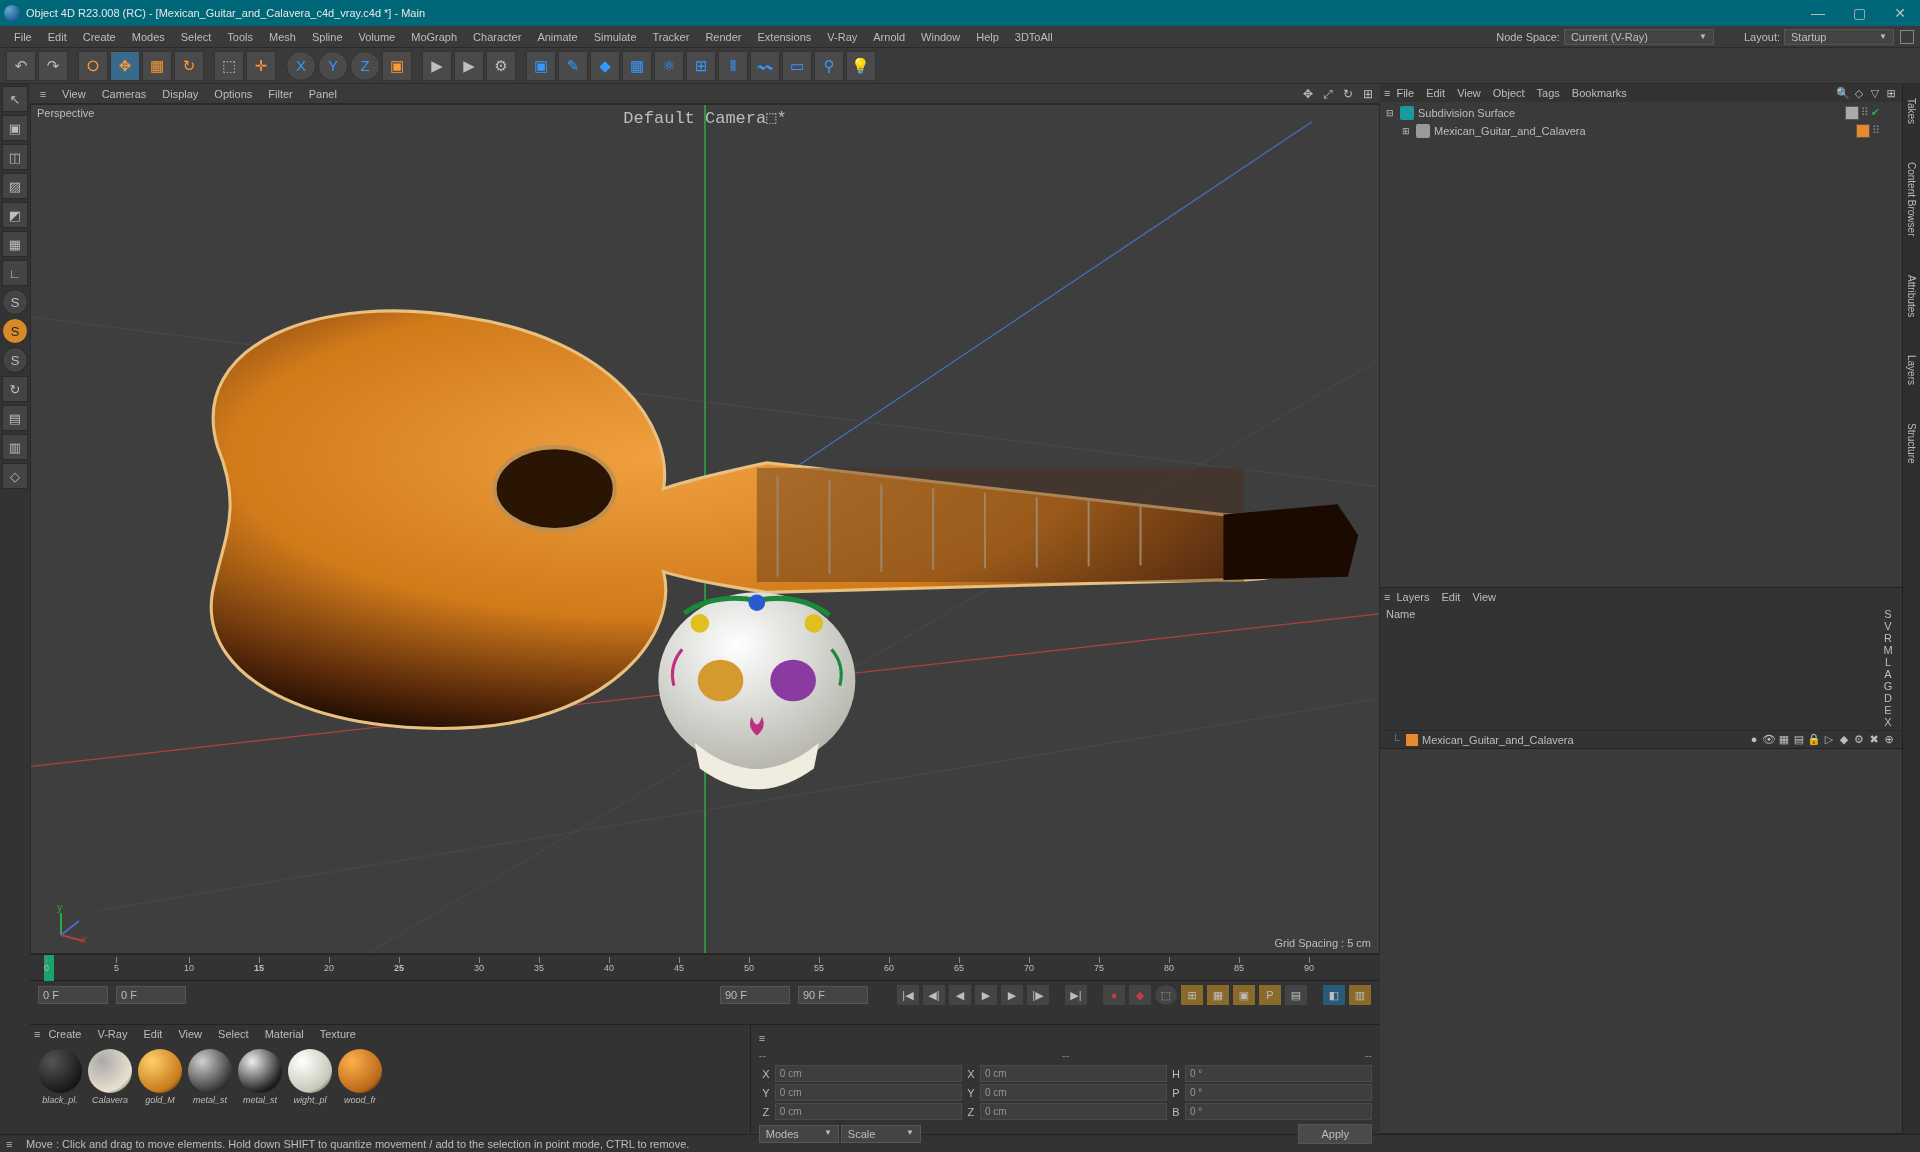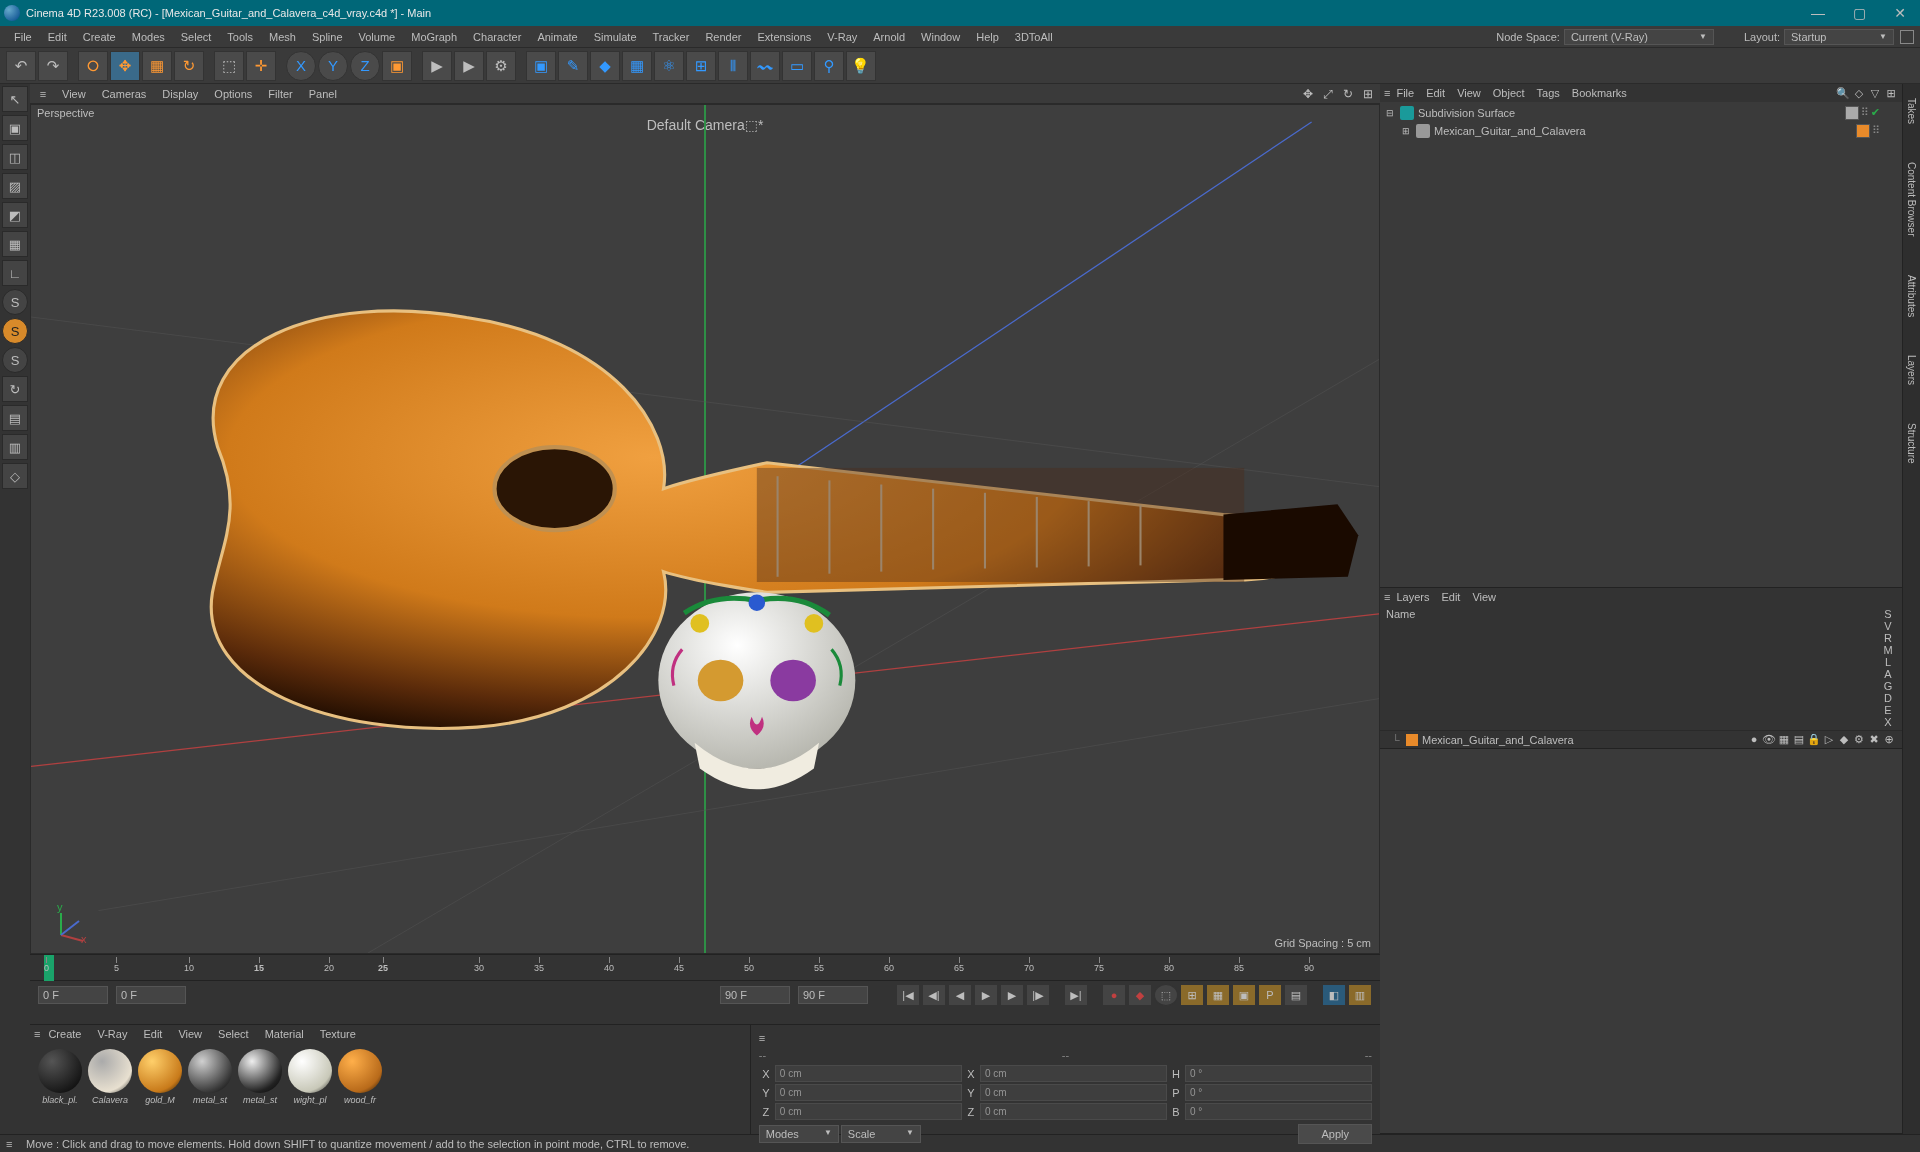"Cinema 4D R23.008 (RC) -" div.title { text: Cinema -> Object }
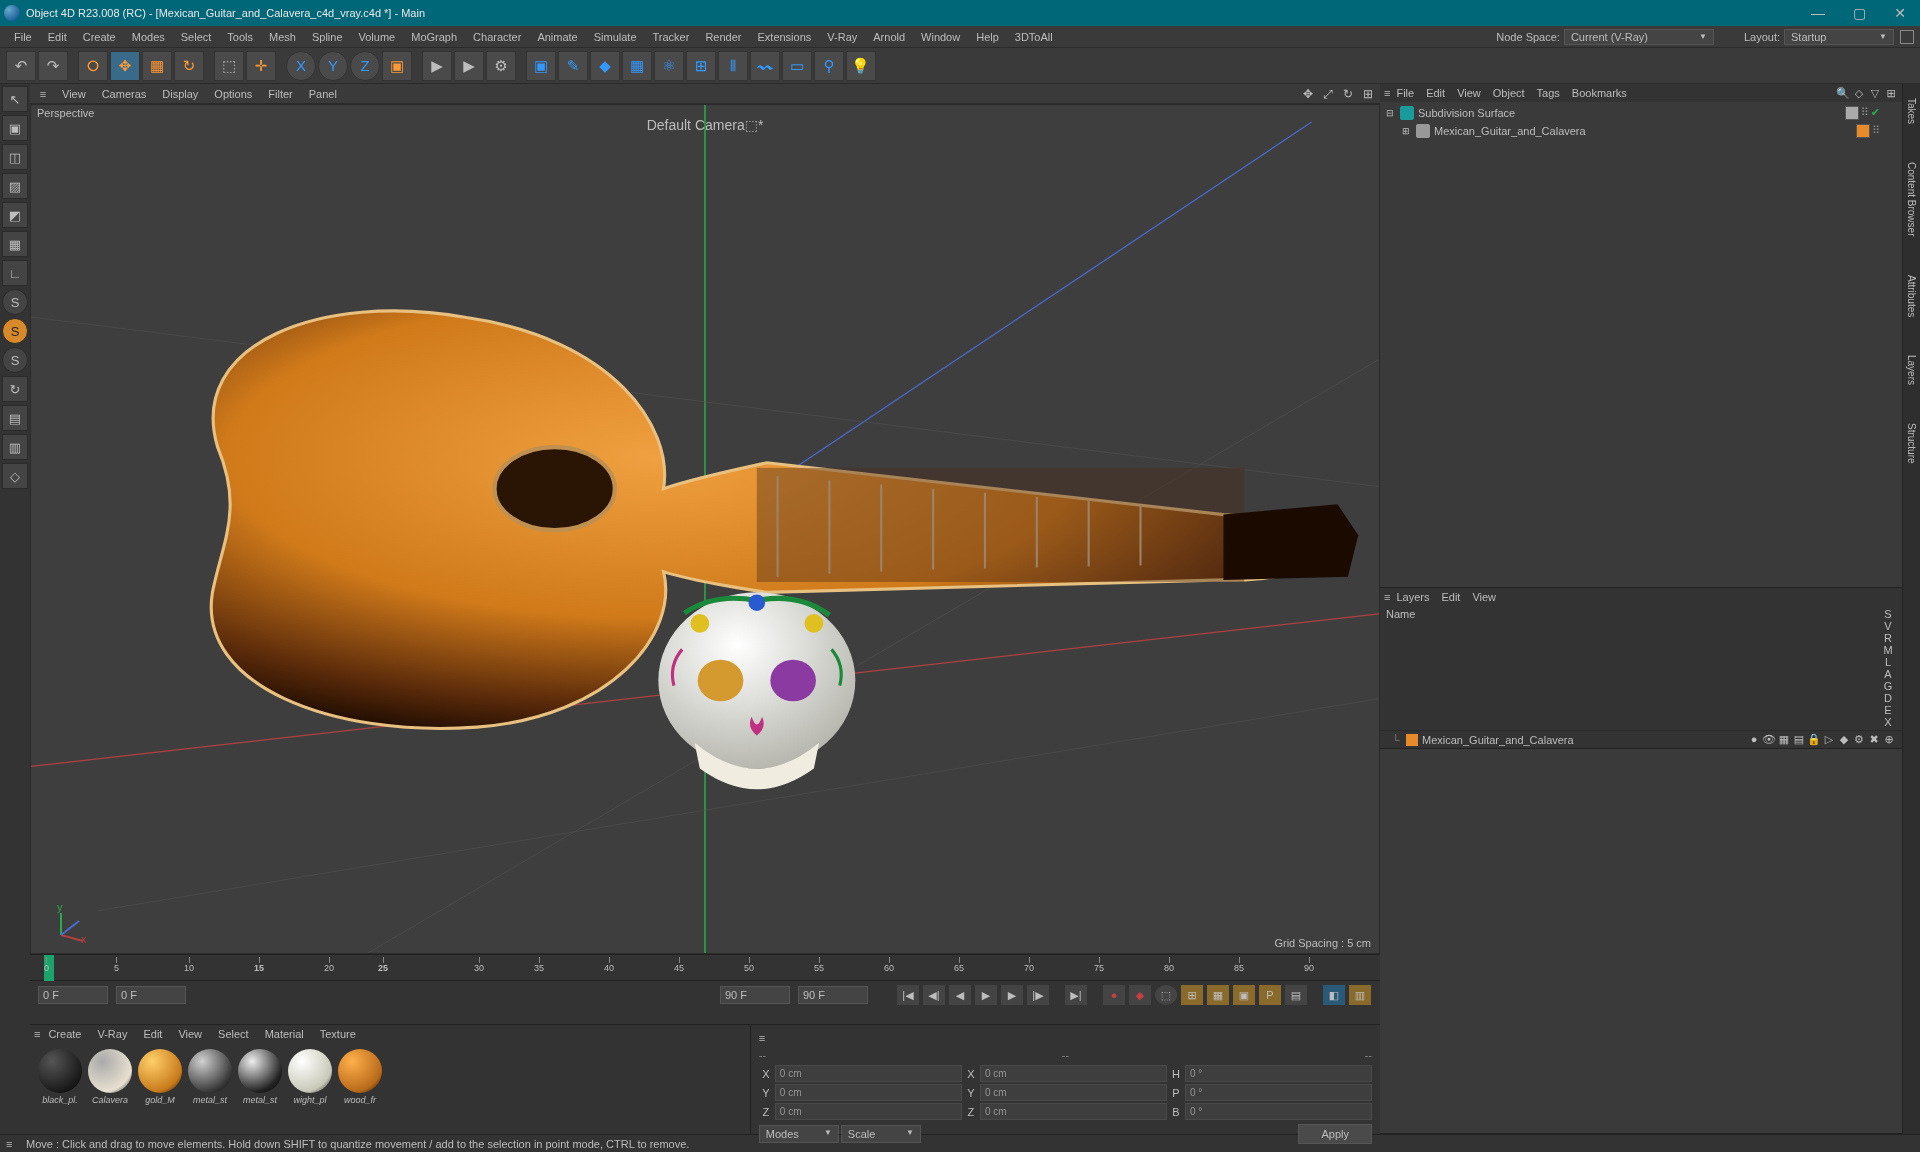"Default Camera⬚*" .viewport .cam { font-family: none -> Liberation Mono, monospace; font-size: 14px -> 17px; top: 12px -> 2px }
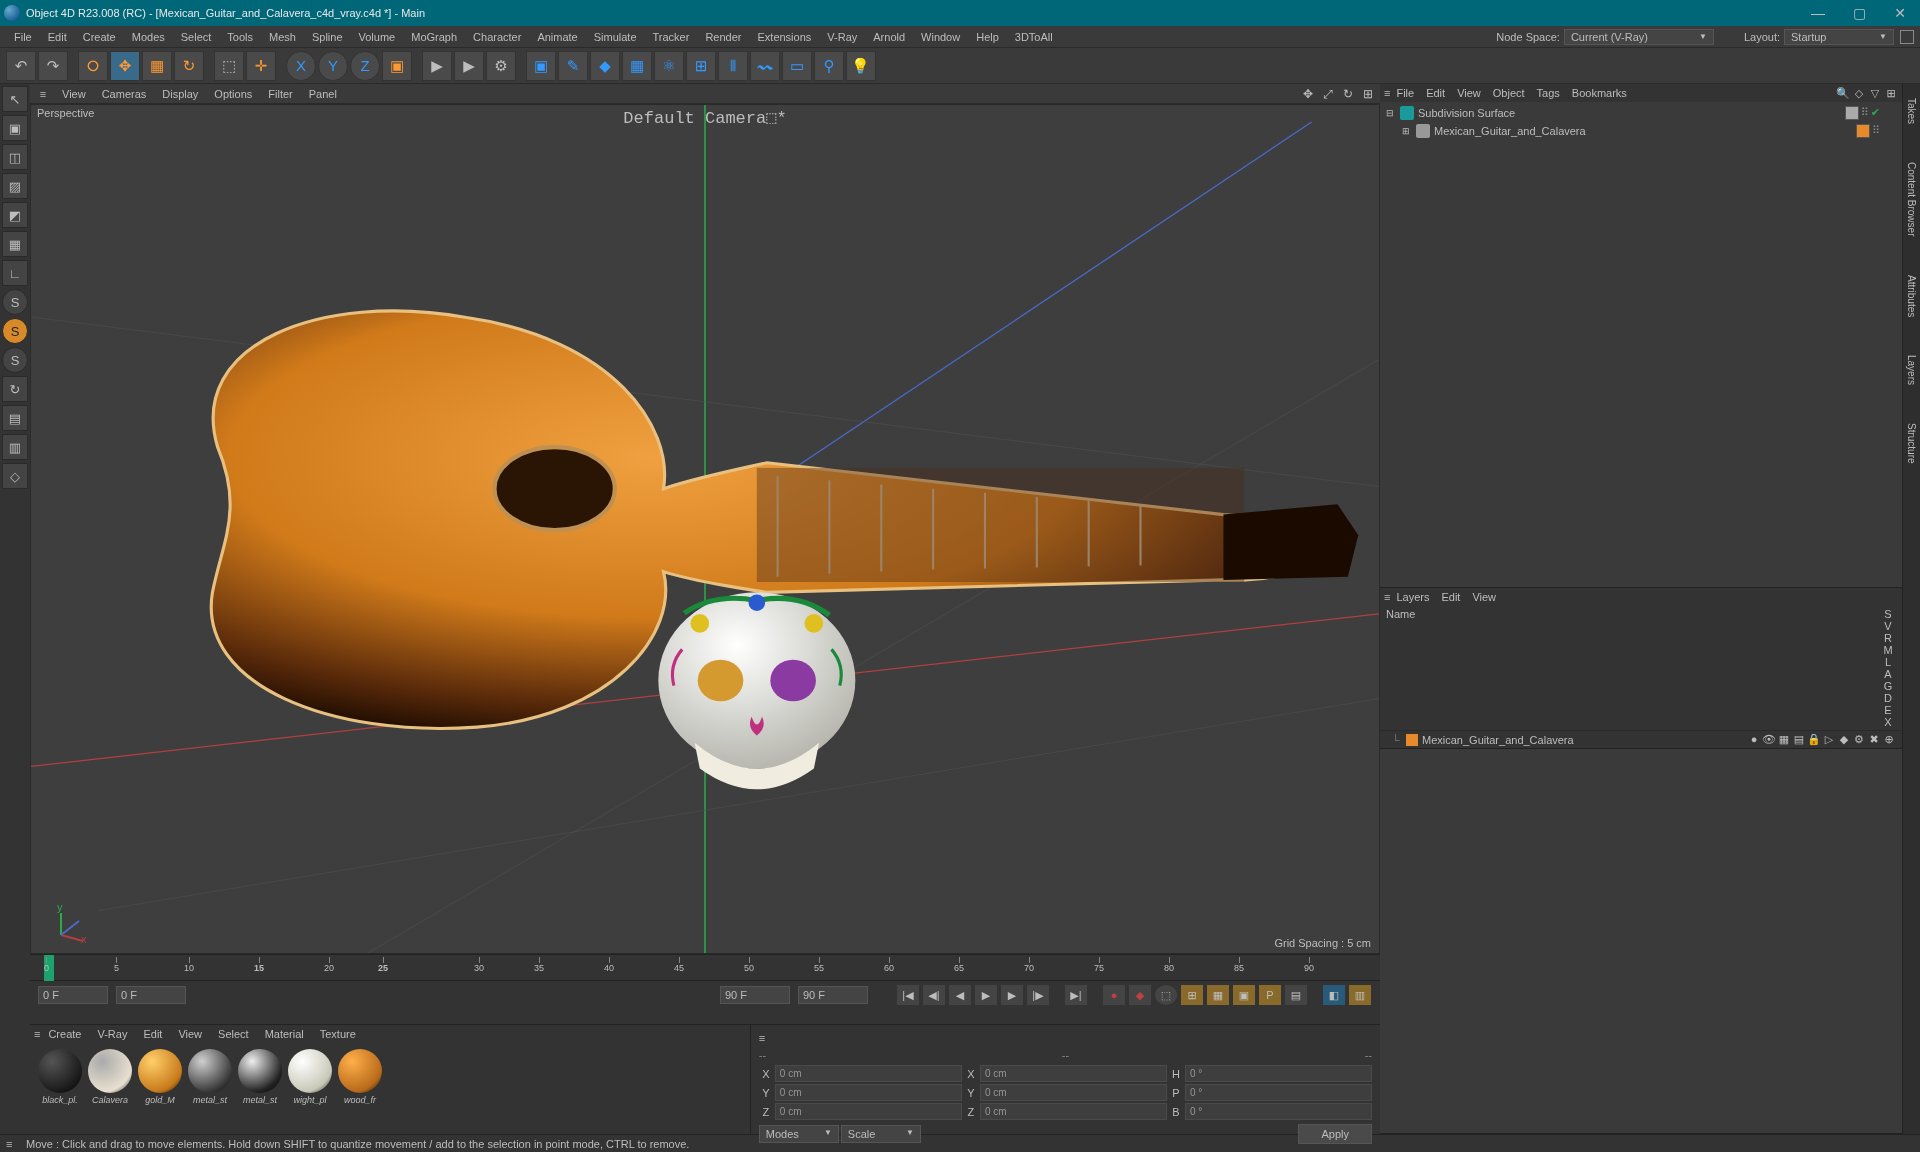"25" div.tick { left: 348px -> 364px }
